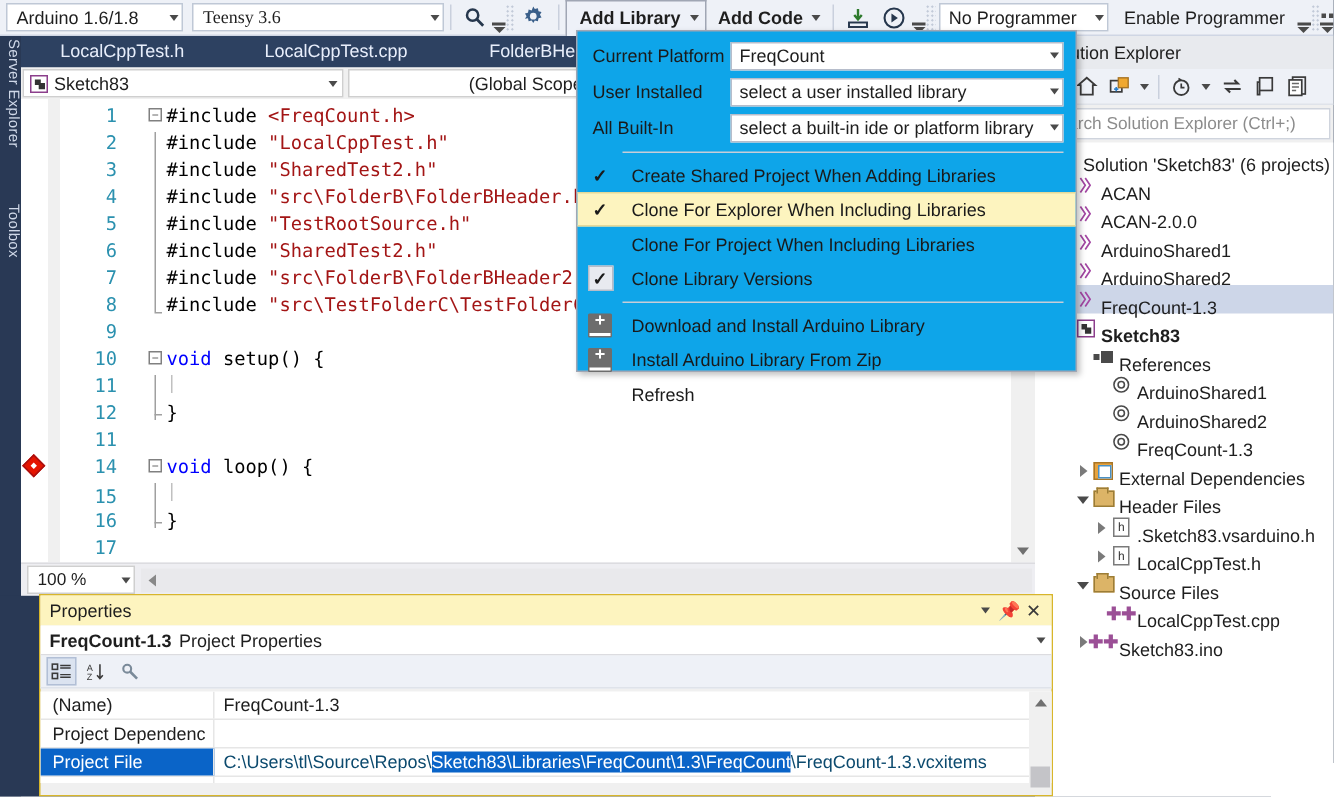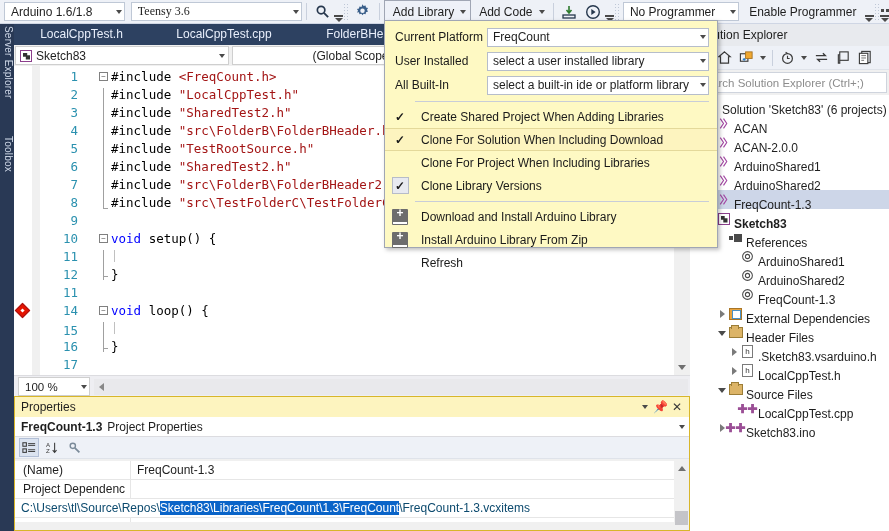"Add Library" .tb-btn { font-weight: none -> bold }
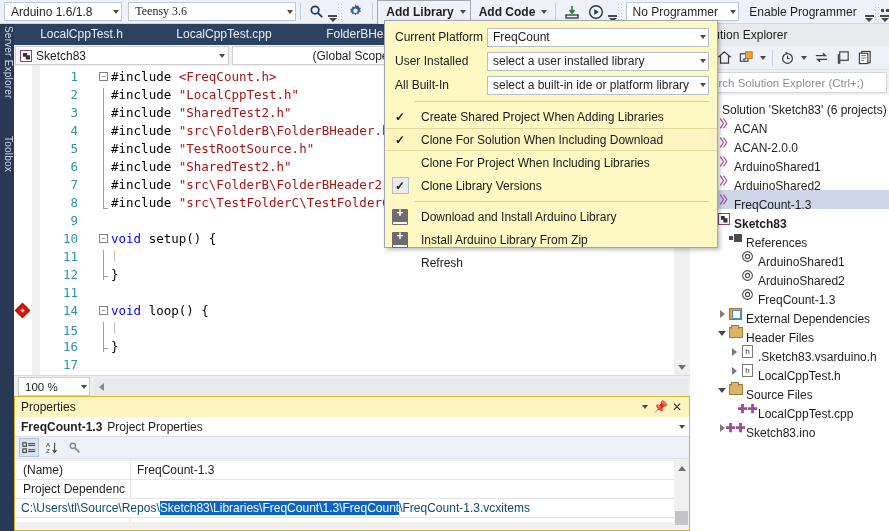"Current Platform" #addlibmenu { background: #fef9c3 -> #0ea5e9 }
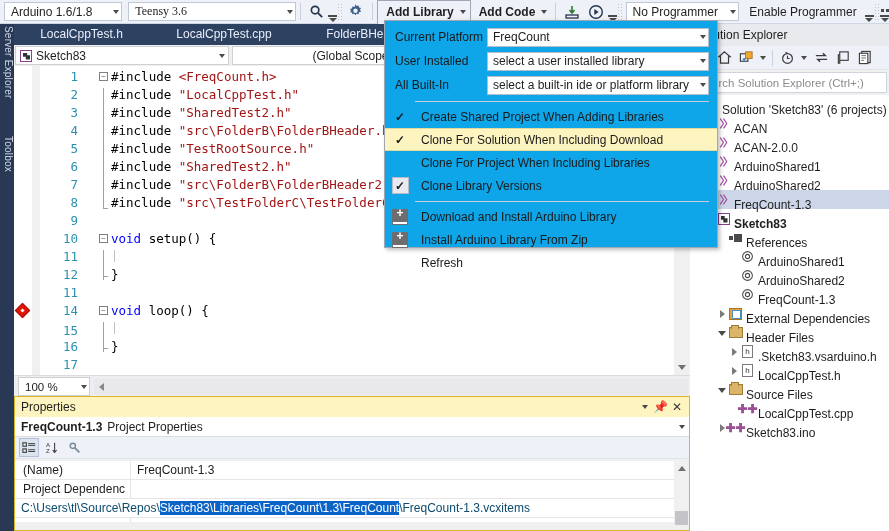"Clone For Solution When Including" span.mtext { text: Solution When Including Download -> Explorer When Including Libraries }
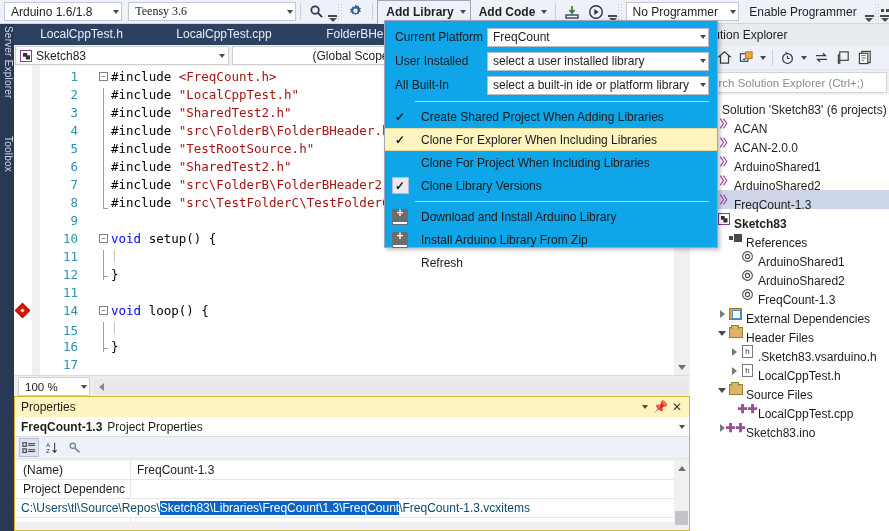"Properties" #props { left: 14px -> 26px }
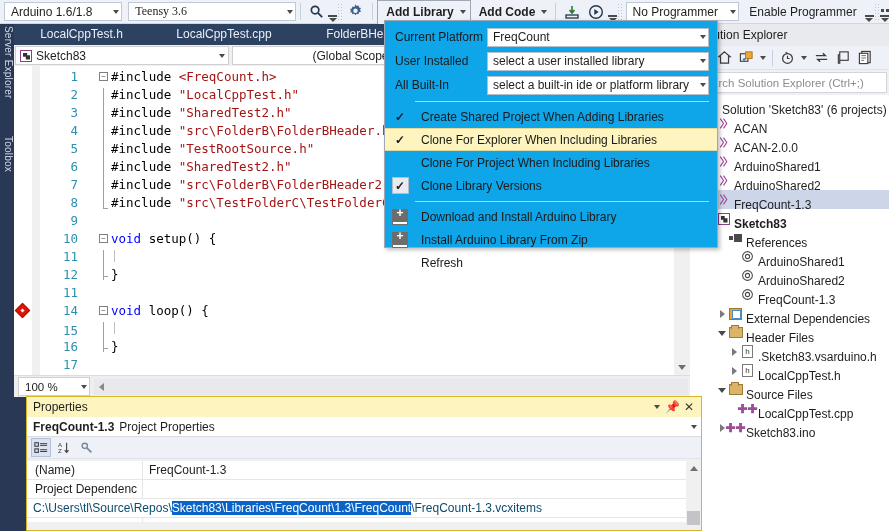"Project File" div.pname { html: none -> <div>Project File</div> }
